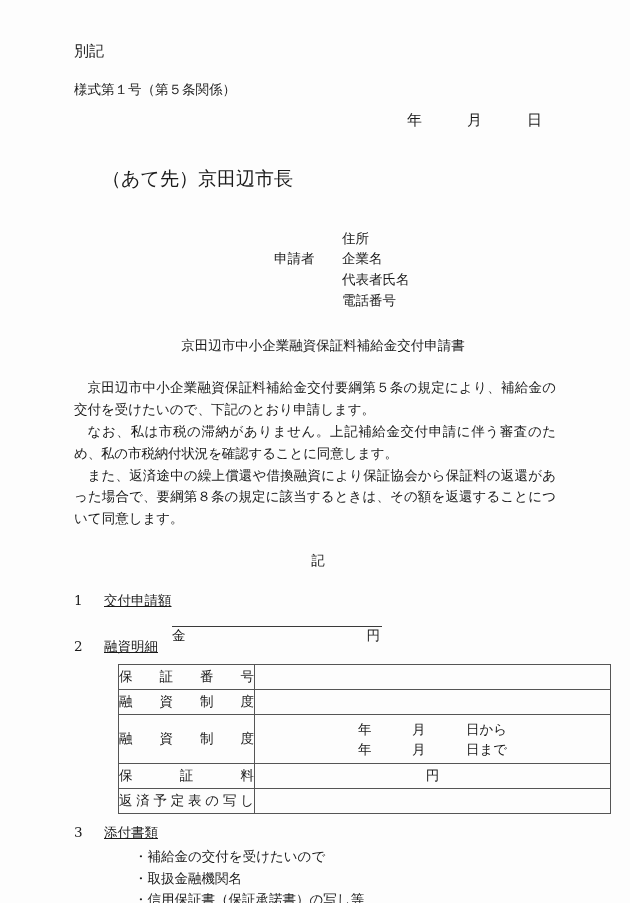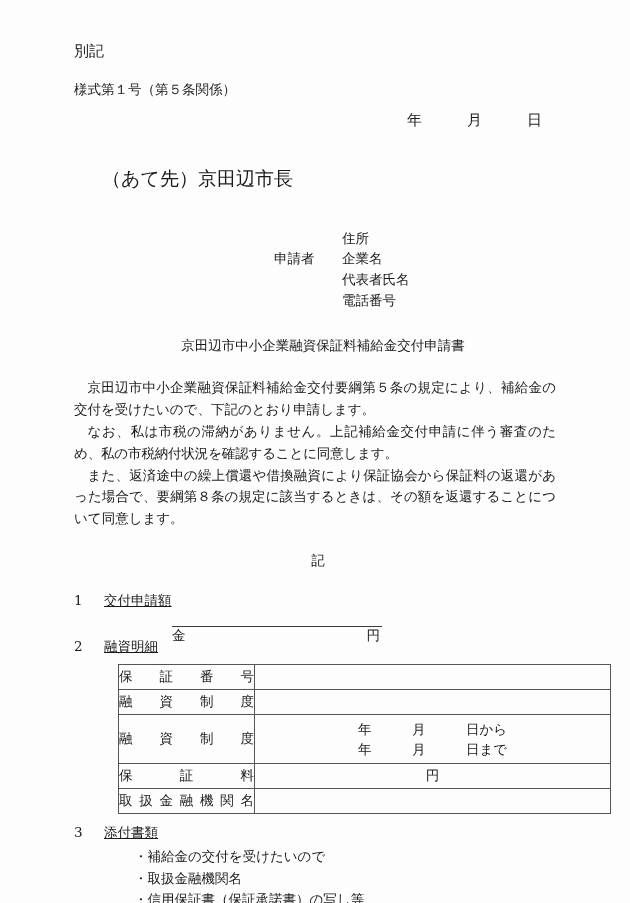"取扱金融機関名" td.lbl { text: 取扱金融機関名 -> 返済予定表の写し }
